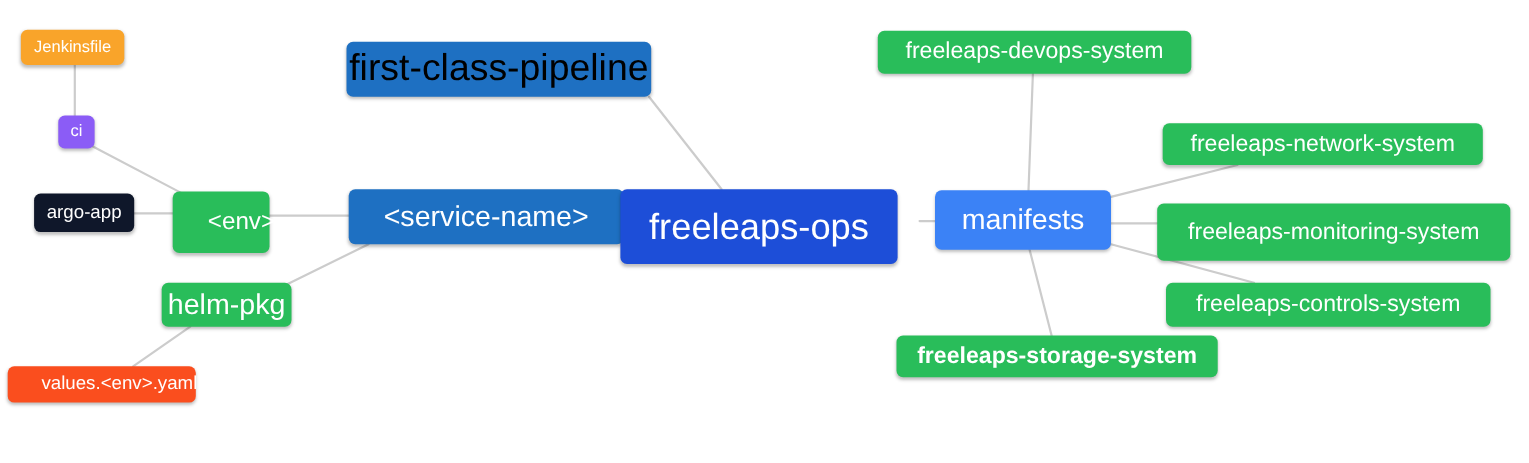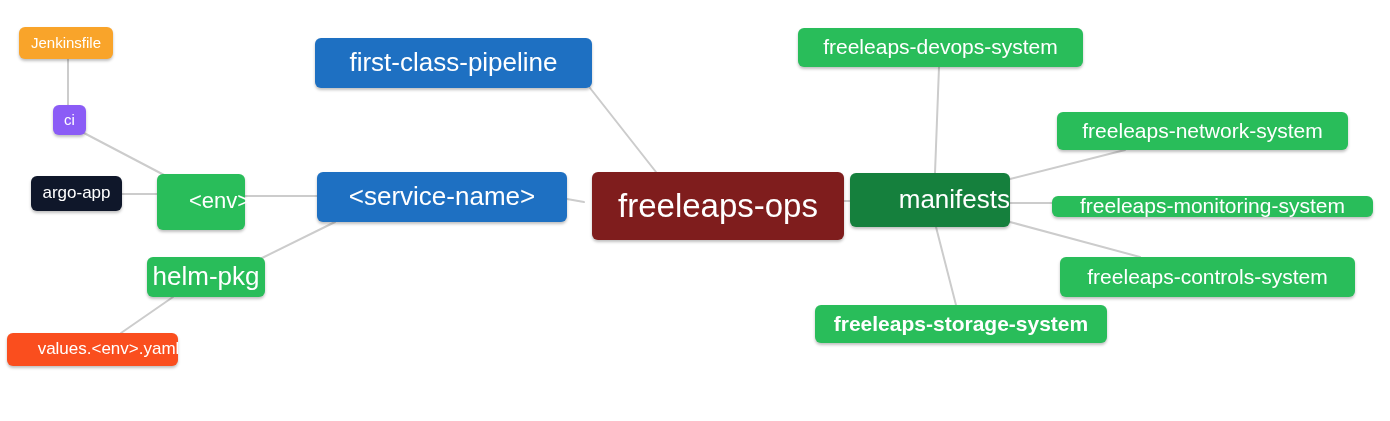"first-class-pipeline" span { color: #ffffff -> #000000; font-size: 26px -> 34px }
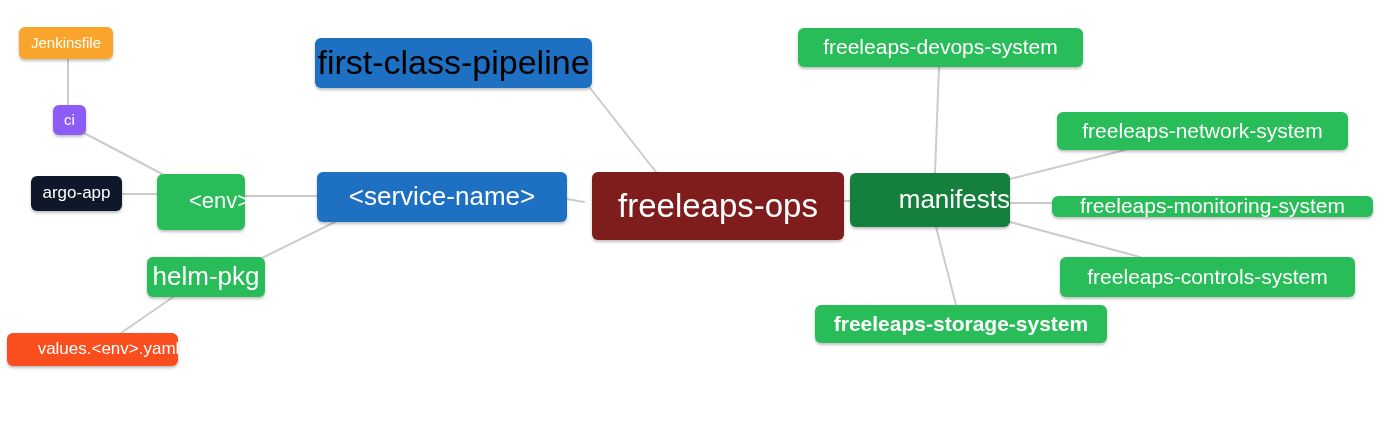"freeleaps-ops" div.mm-node { background: #7f1d1d -> #1d4ed8; left: 592px -> 564px }
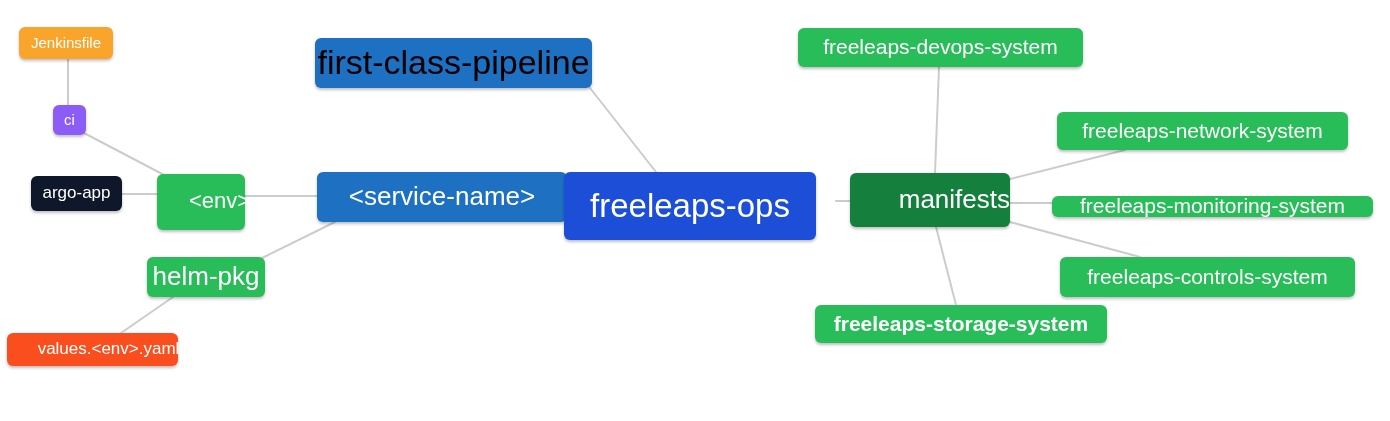"manifests" div.mm-node { background: #15803d -> #3b82f6; justify-content: flex-end -> none }
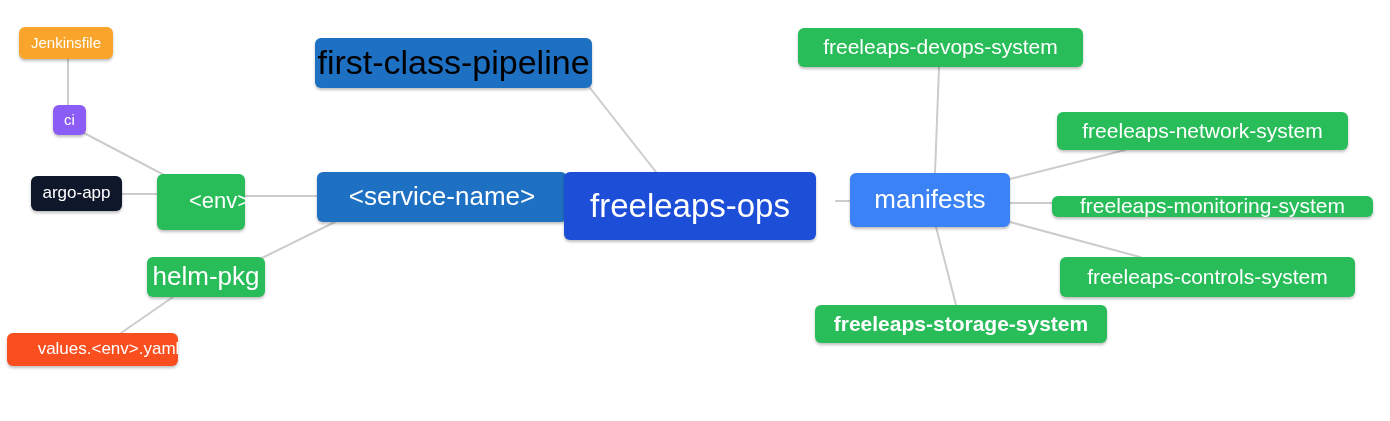"freeleaps-monitoring-system" div.mm-node { height: 21px -> 52px; margin-top: 11px -> none }
